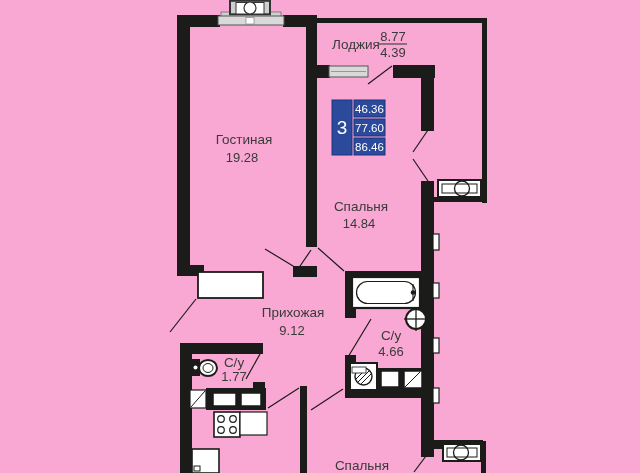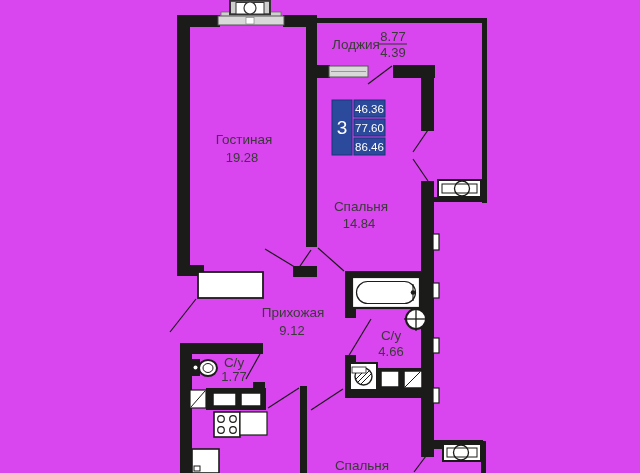"Лоджия" .stage { background: #d946ef -> #f9a8d4 }
